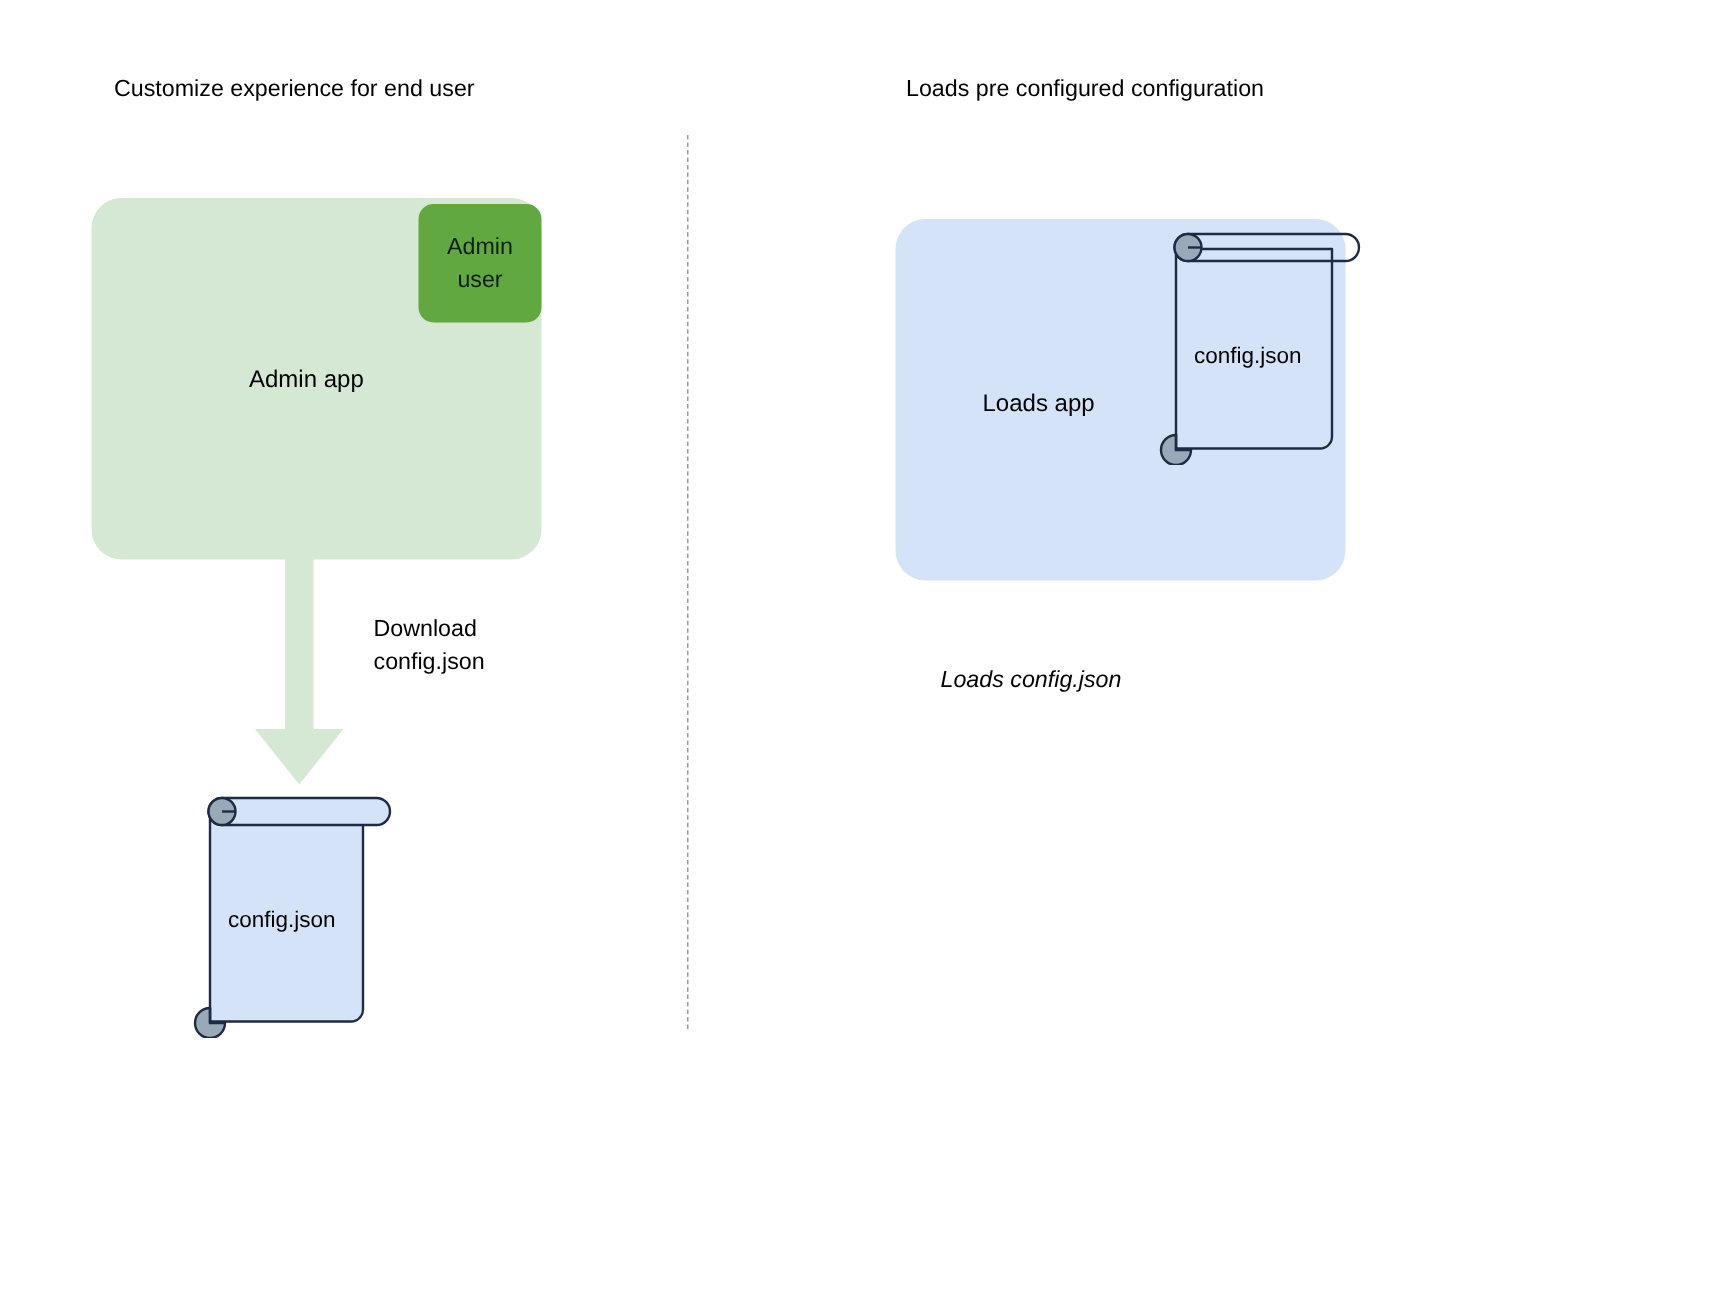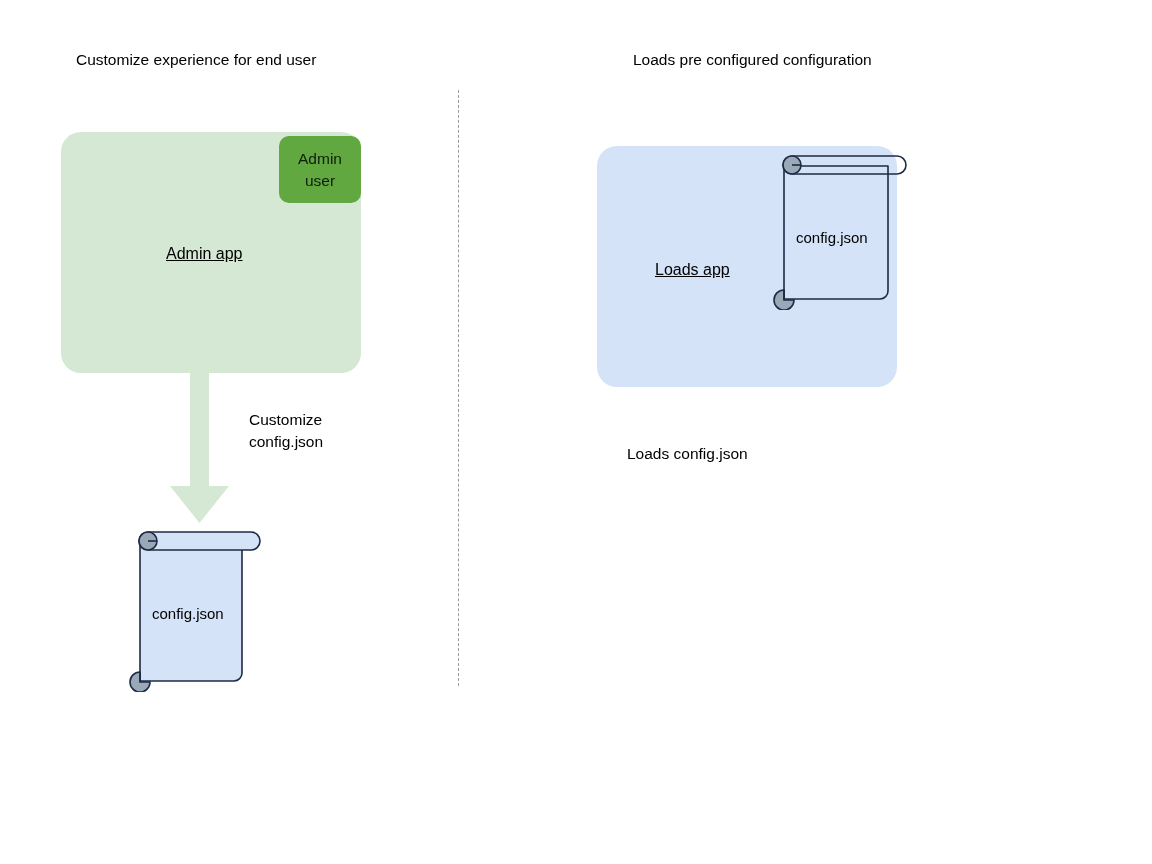"Loads pre configured configuration" .title-right { margin-left: 29px -> none }
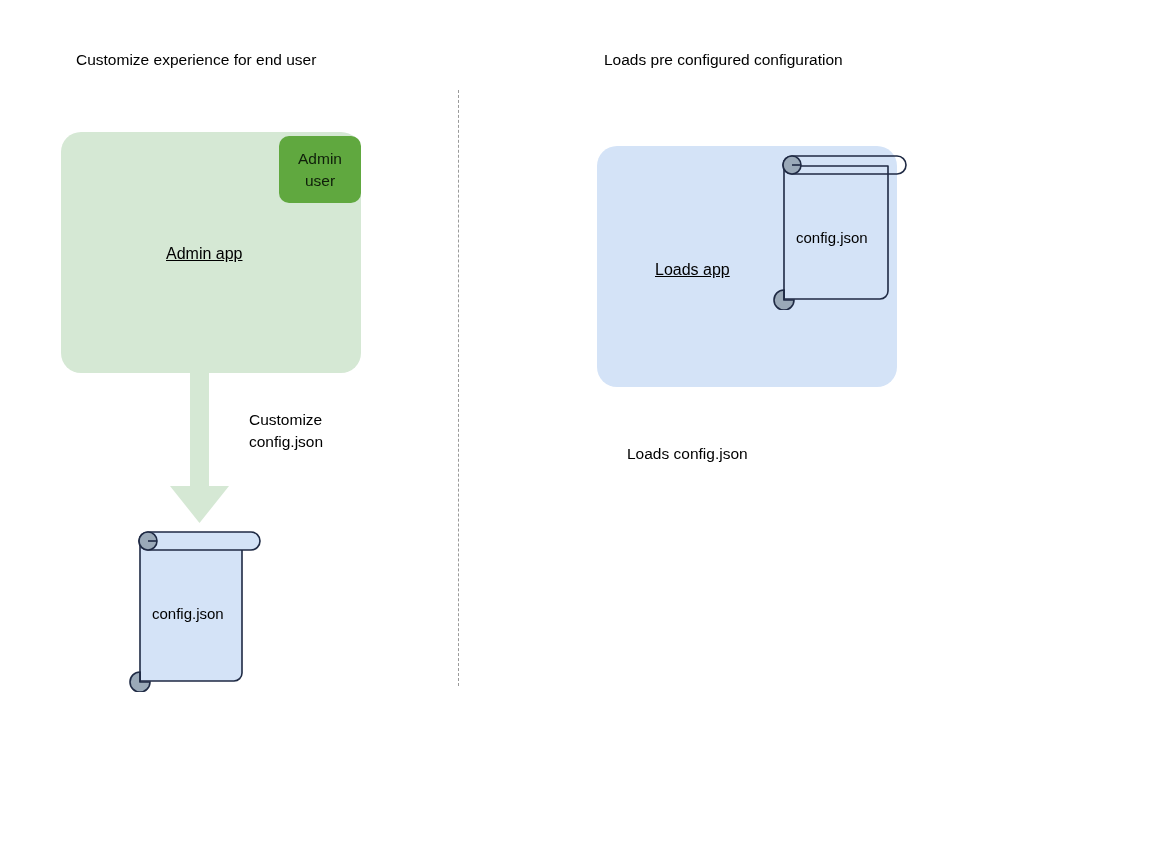"Admin" #admin-panel { height: 67px -> 79px }
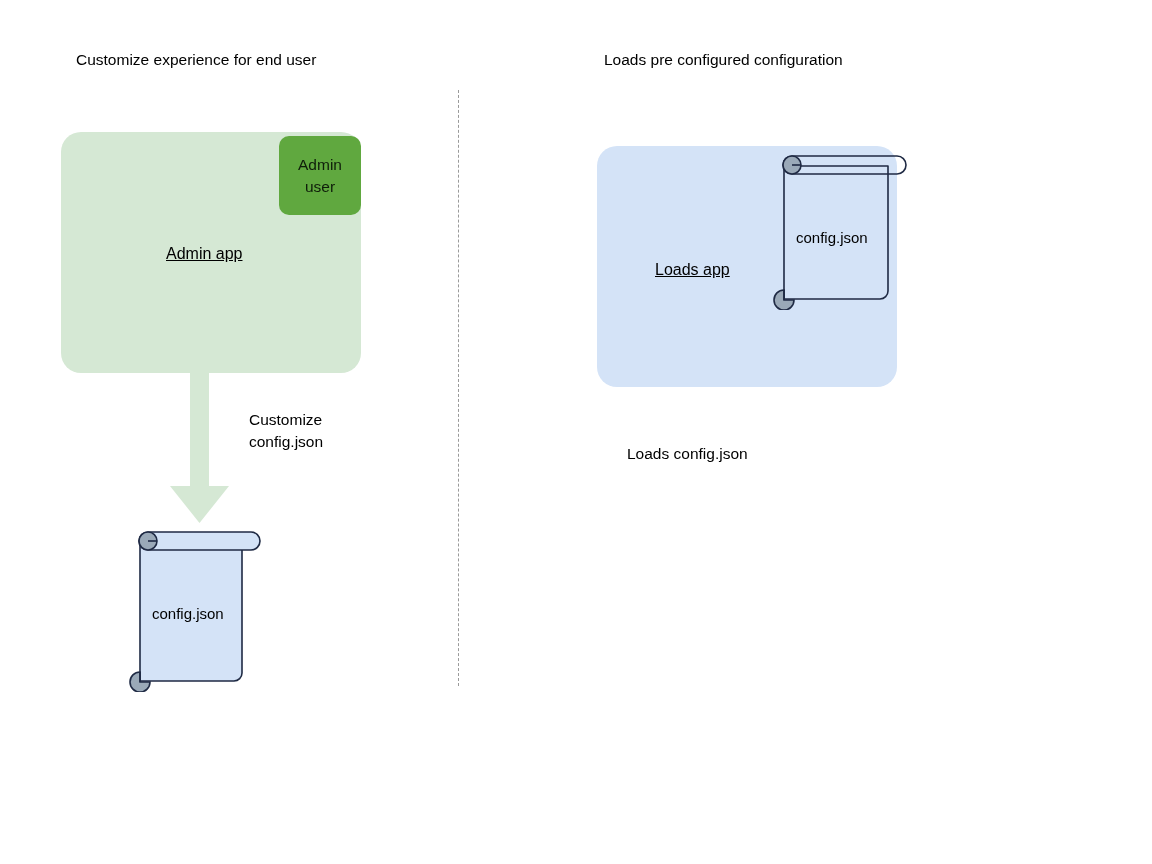"Admin app" .app-name { text-decoration: underline -> none }
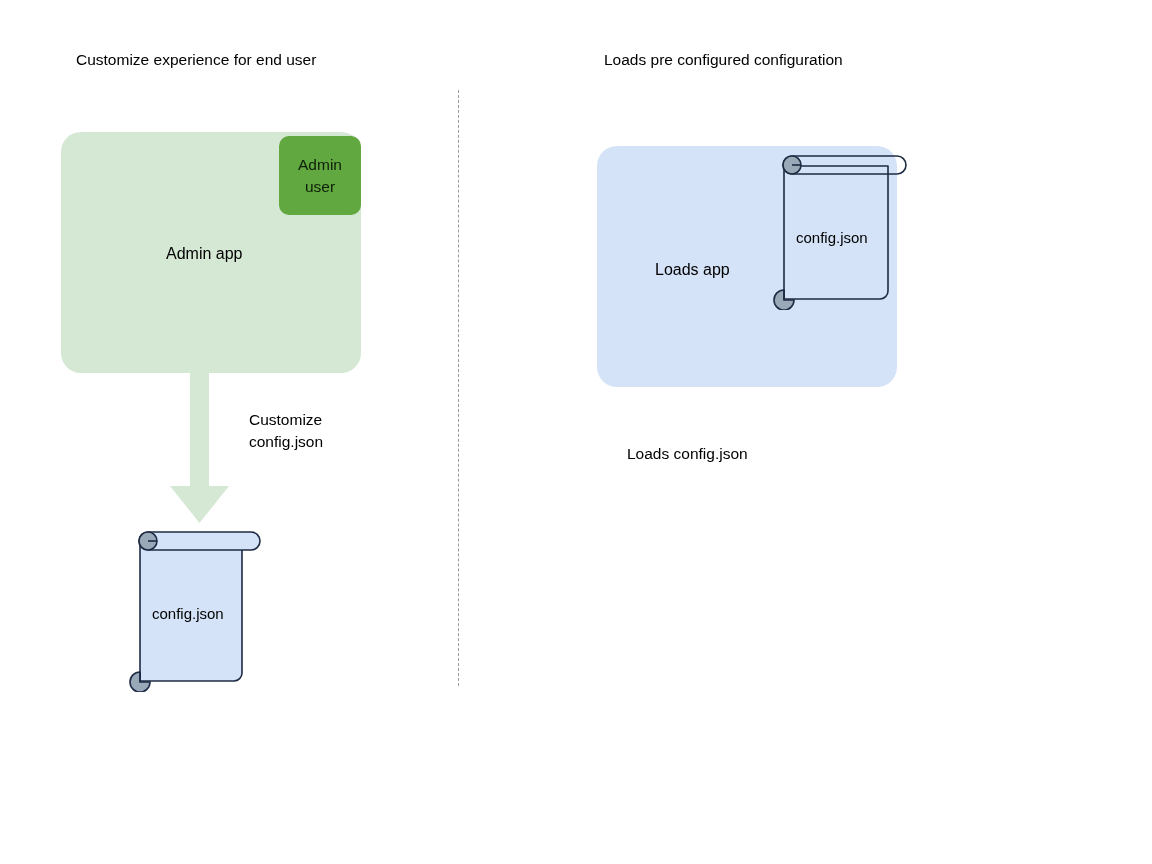"Customize" span { text: Customize -> Download }
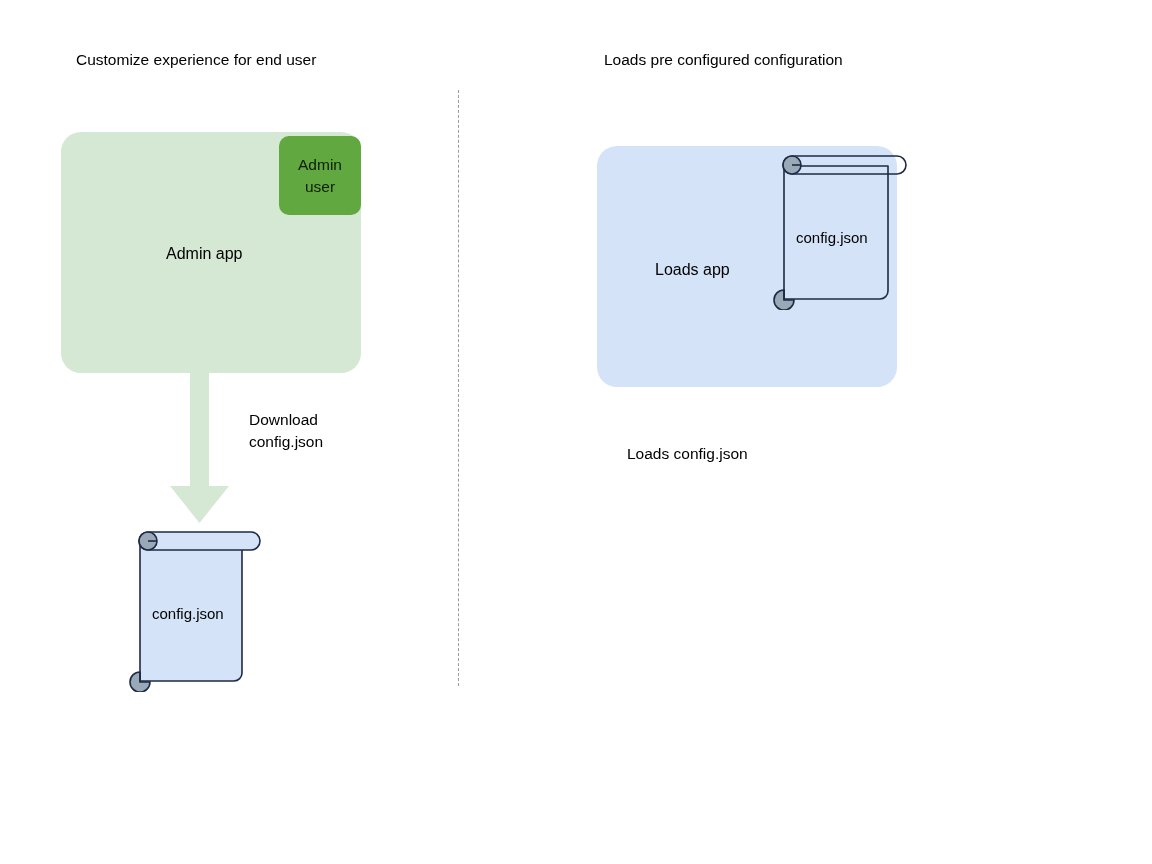"Loads config.json" #loads-note { font-style: none -> italic }
